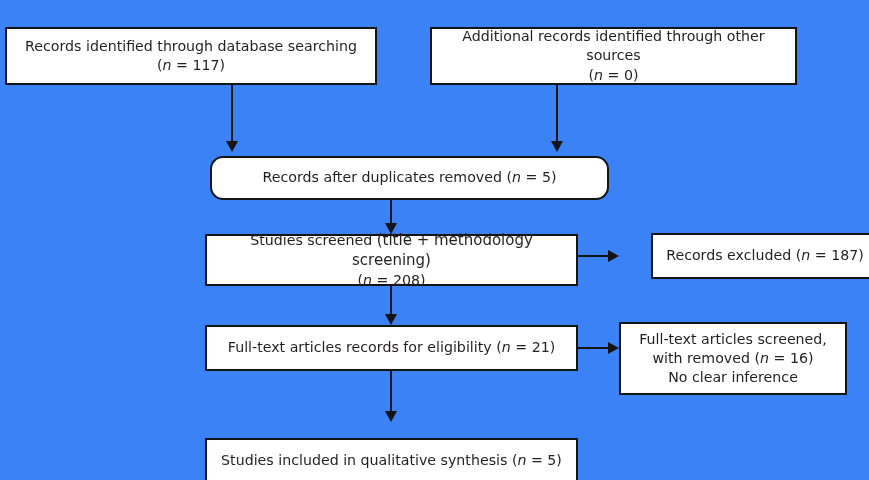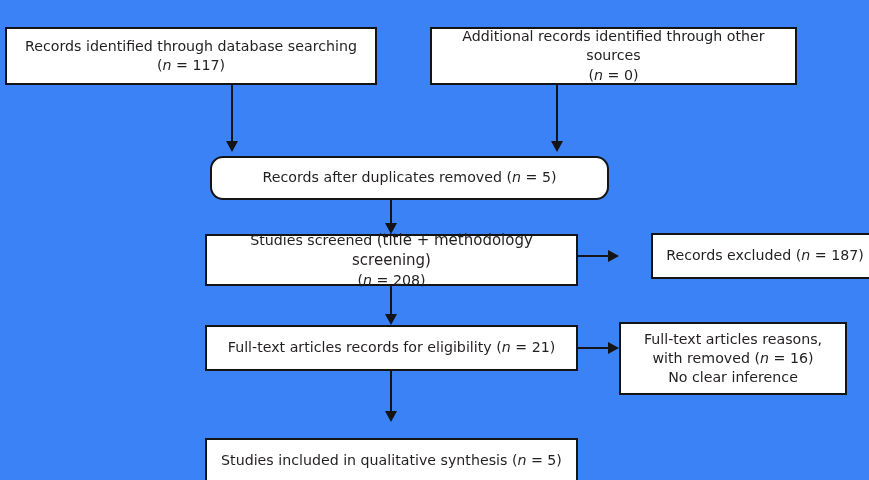"Full-text articles reasons," div { text: reasons -> screened }
